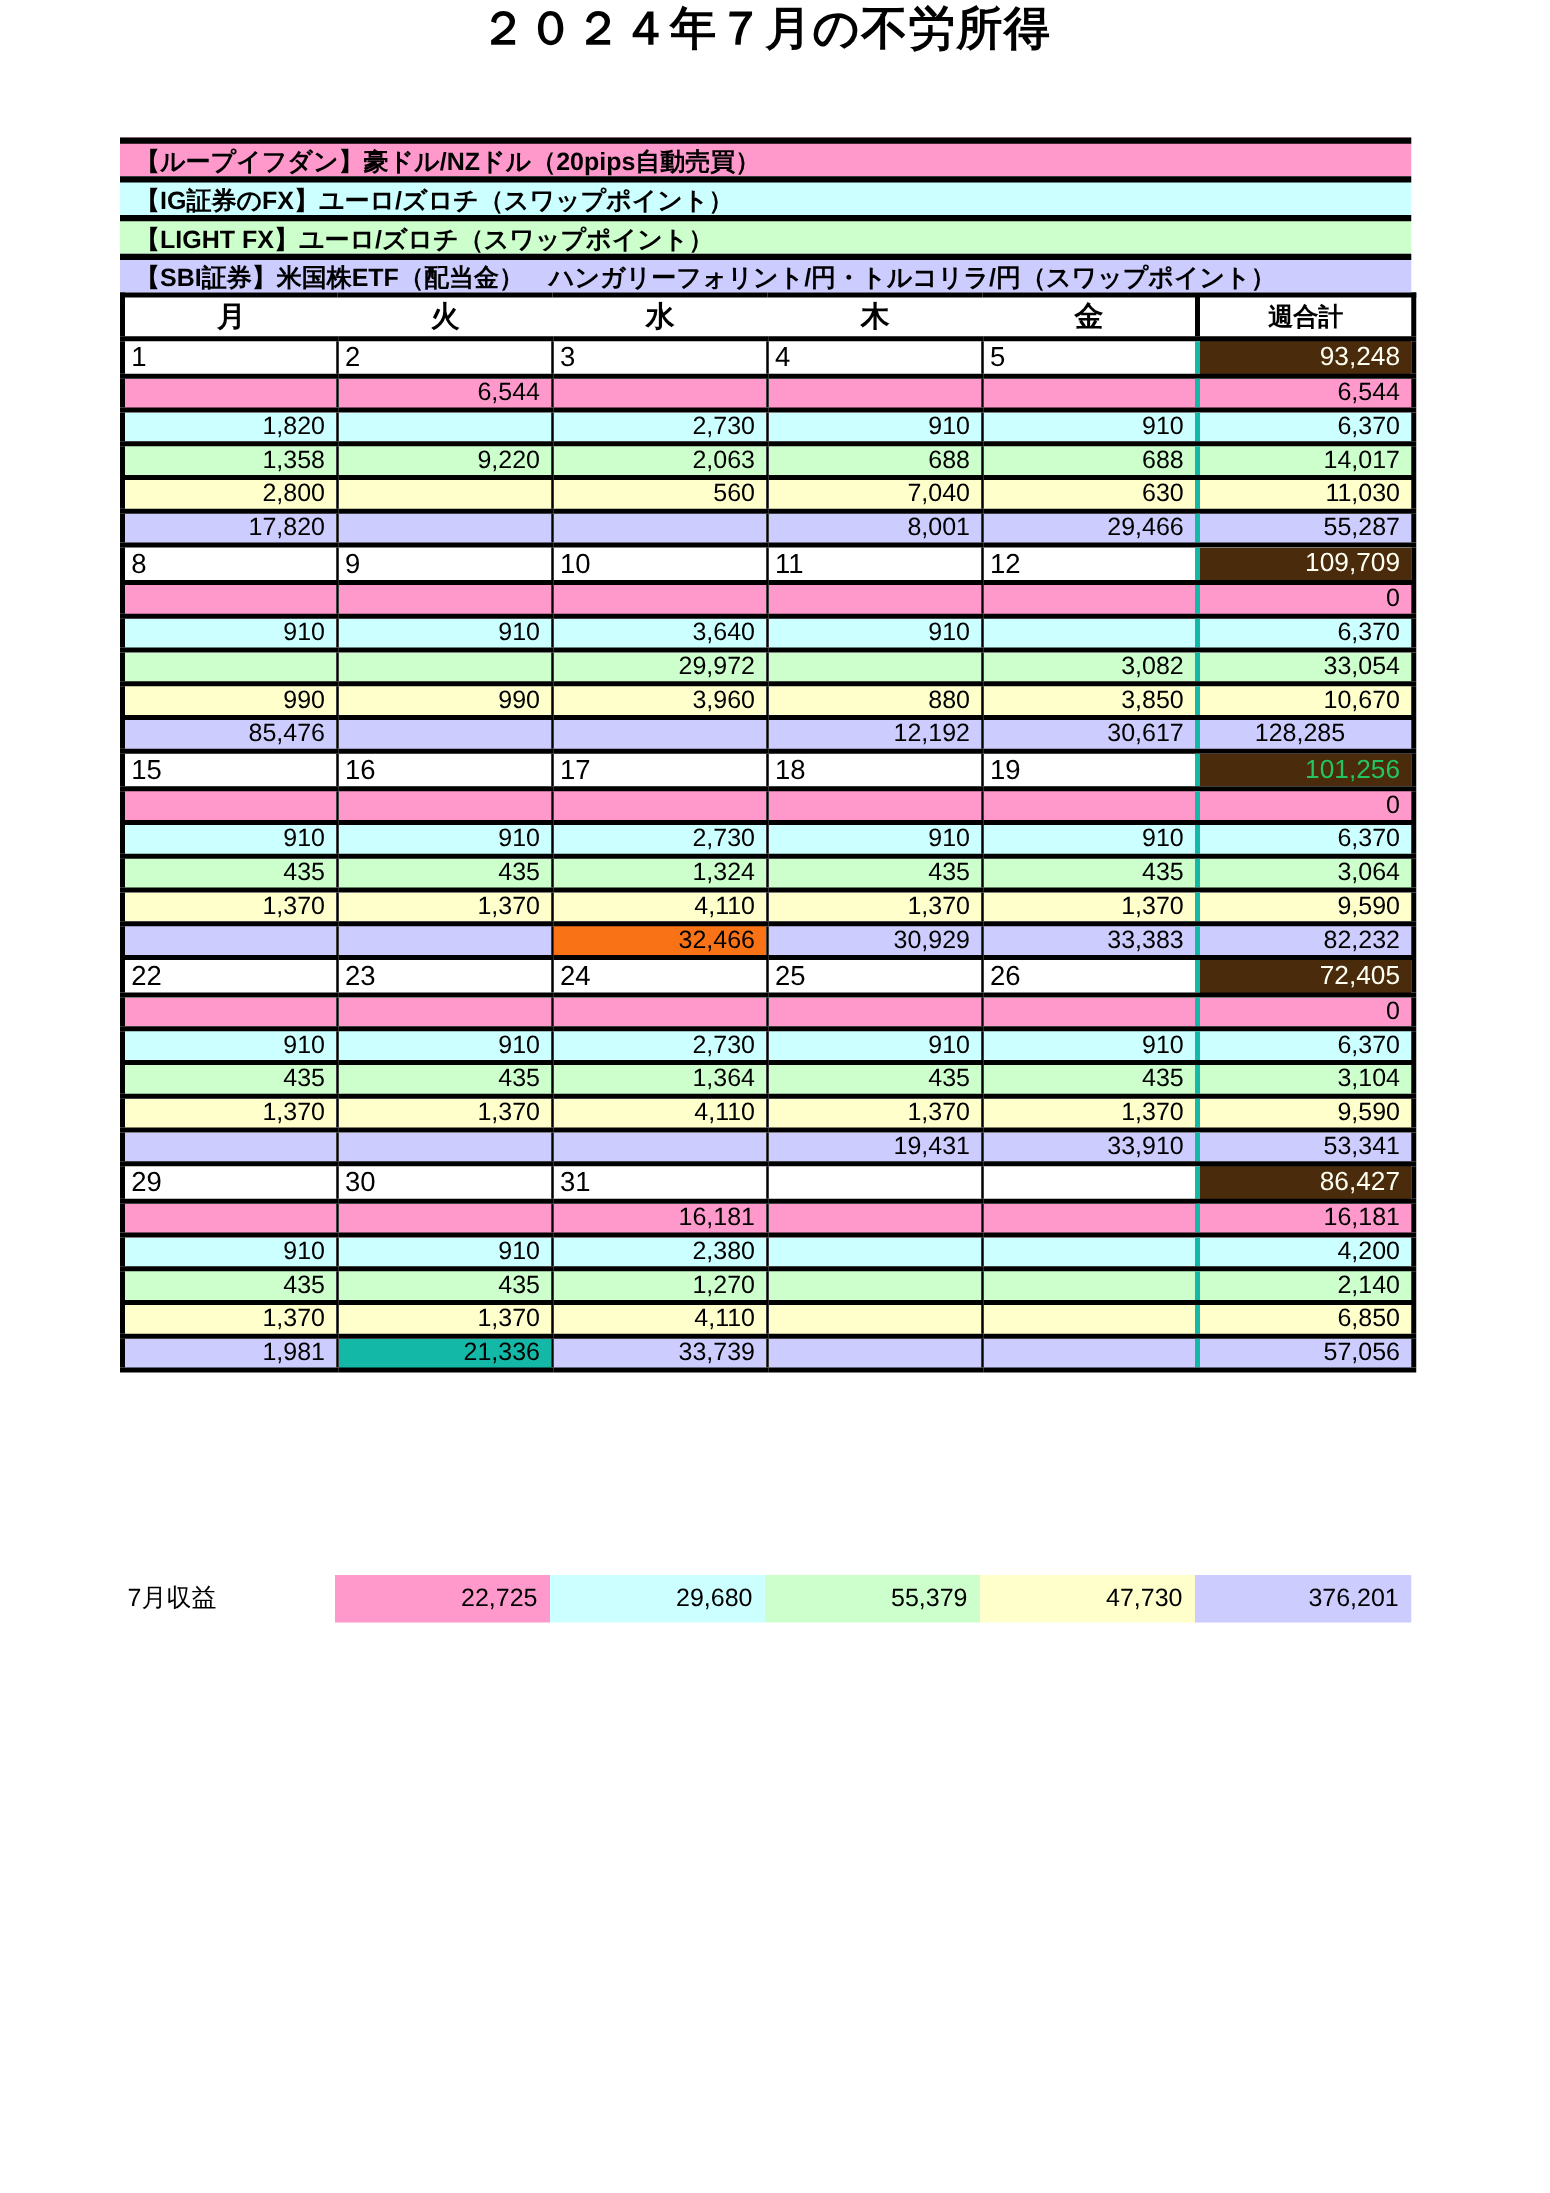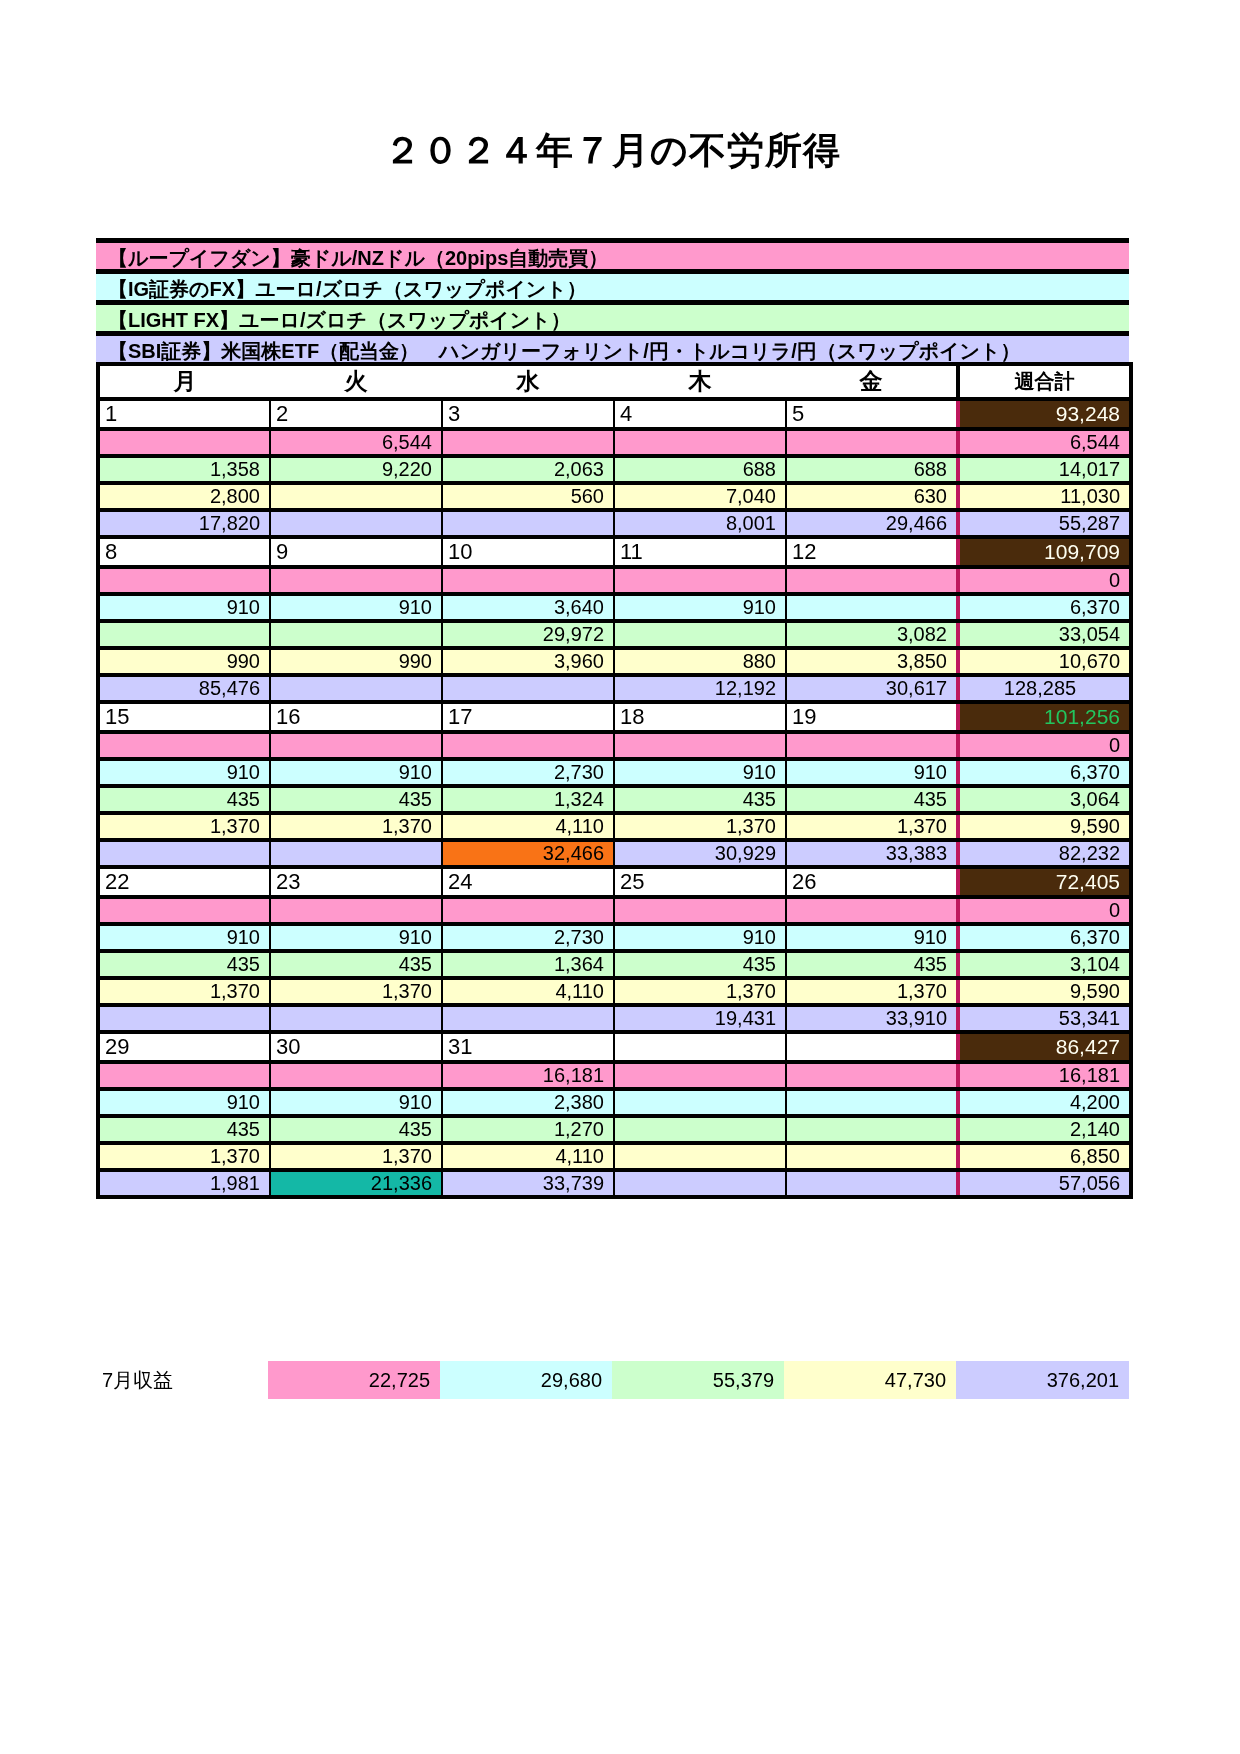"２０２４年７月の不労所得" .page { padding-top: 128px -> none }
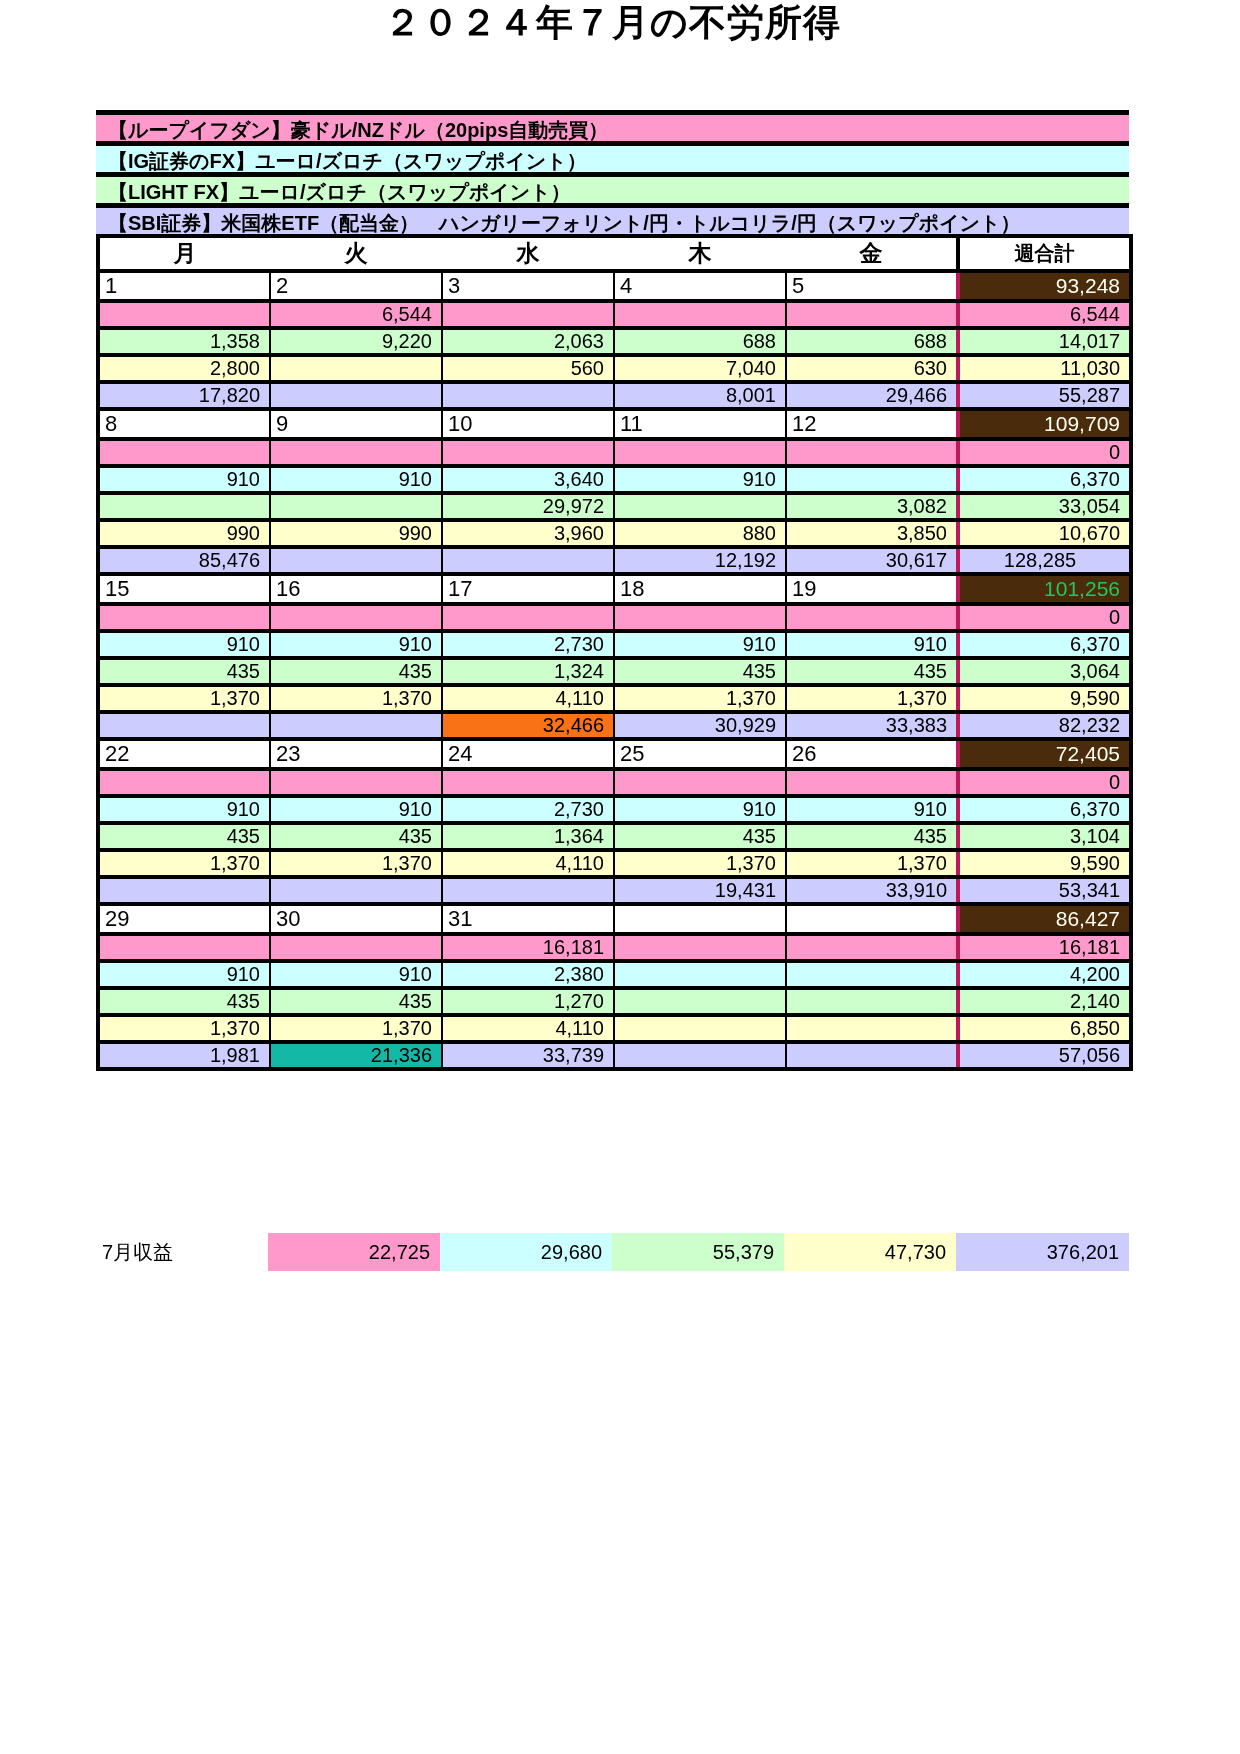"93,248" table.cal td.total-col, table.cal td.week-total-cell { border-left: 4px solid #be185d -> 4px solid #14b8a6 }
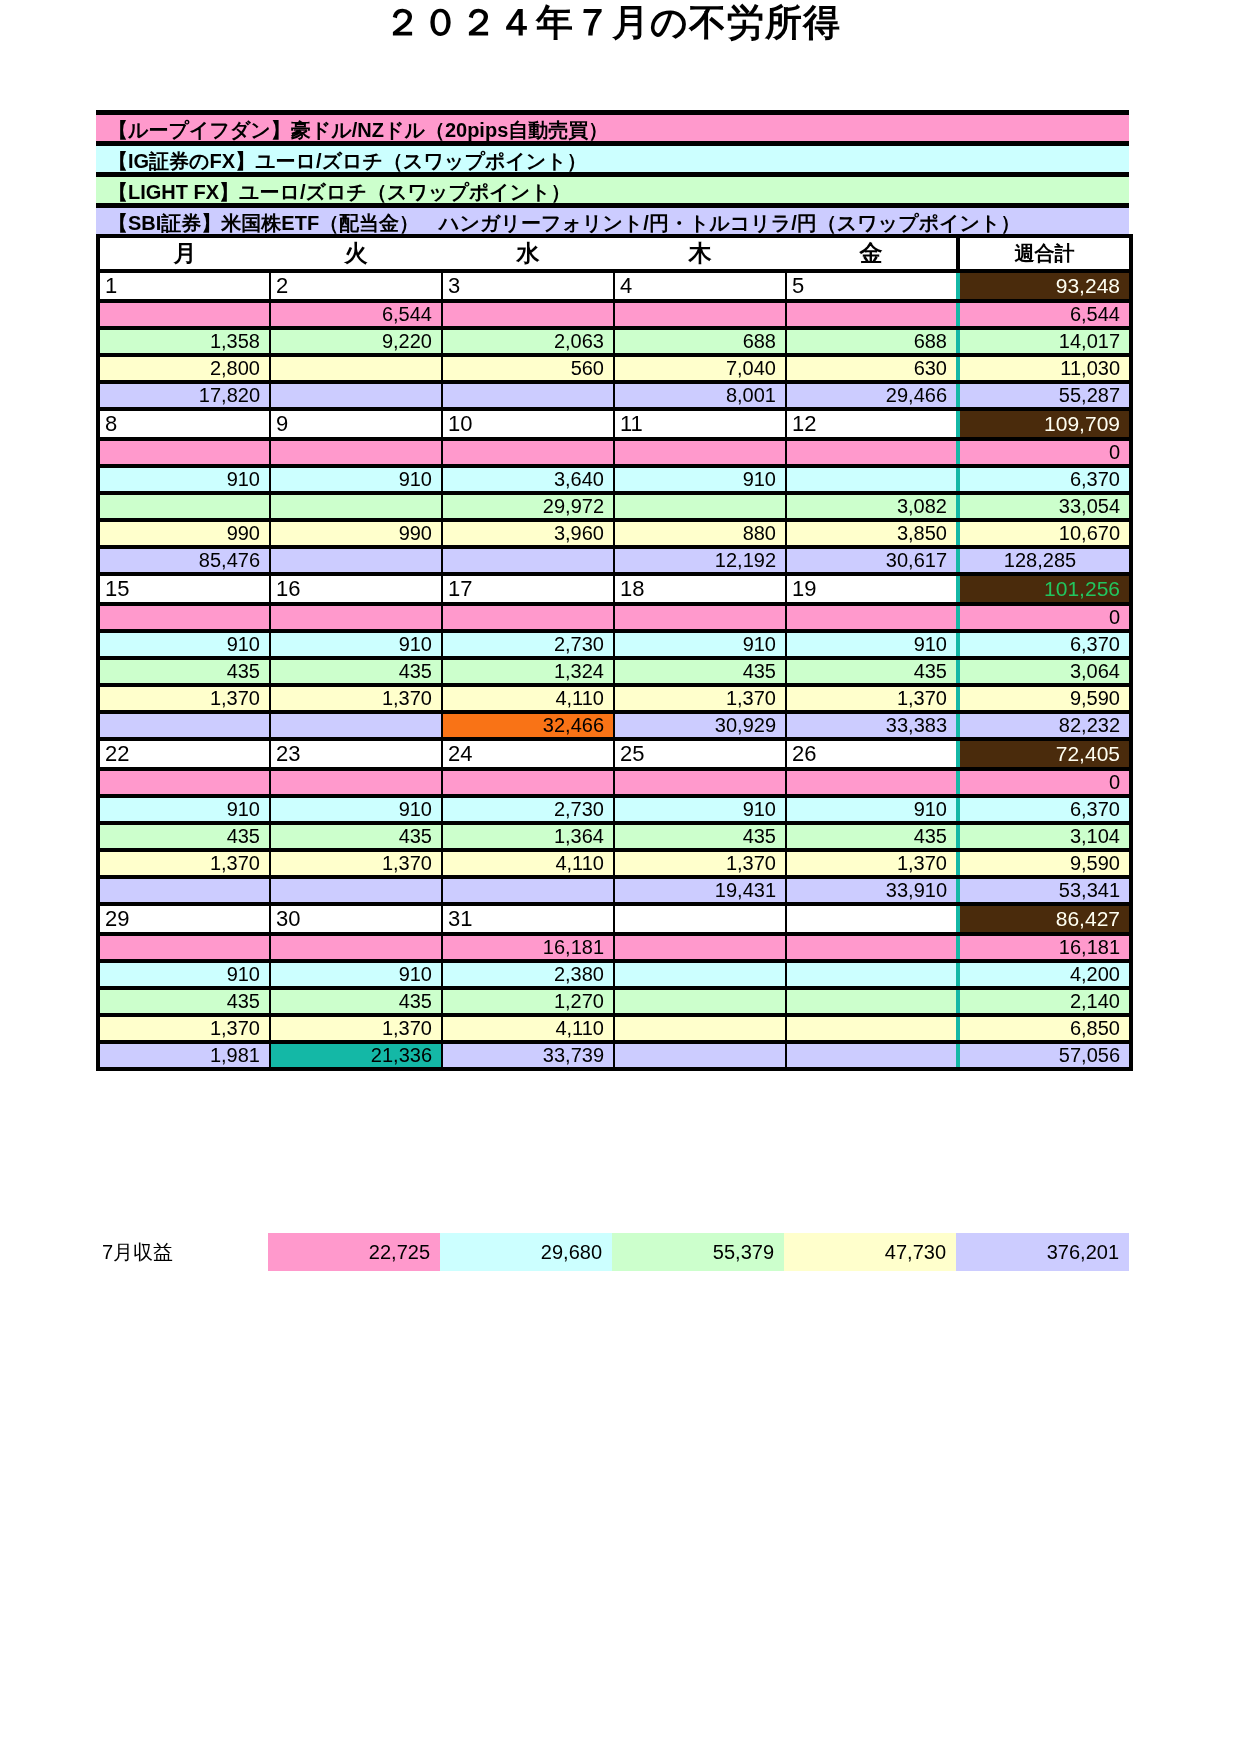"1,820" tr.series-row { html: none -> <tr> <td>1,820</td> <td></td> <td>2,730</td> <td>910</td> <td>910</td> <td>6,370</td> </tr> }
